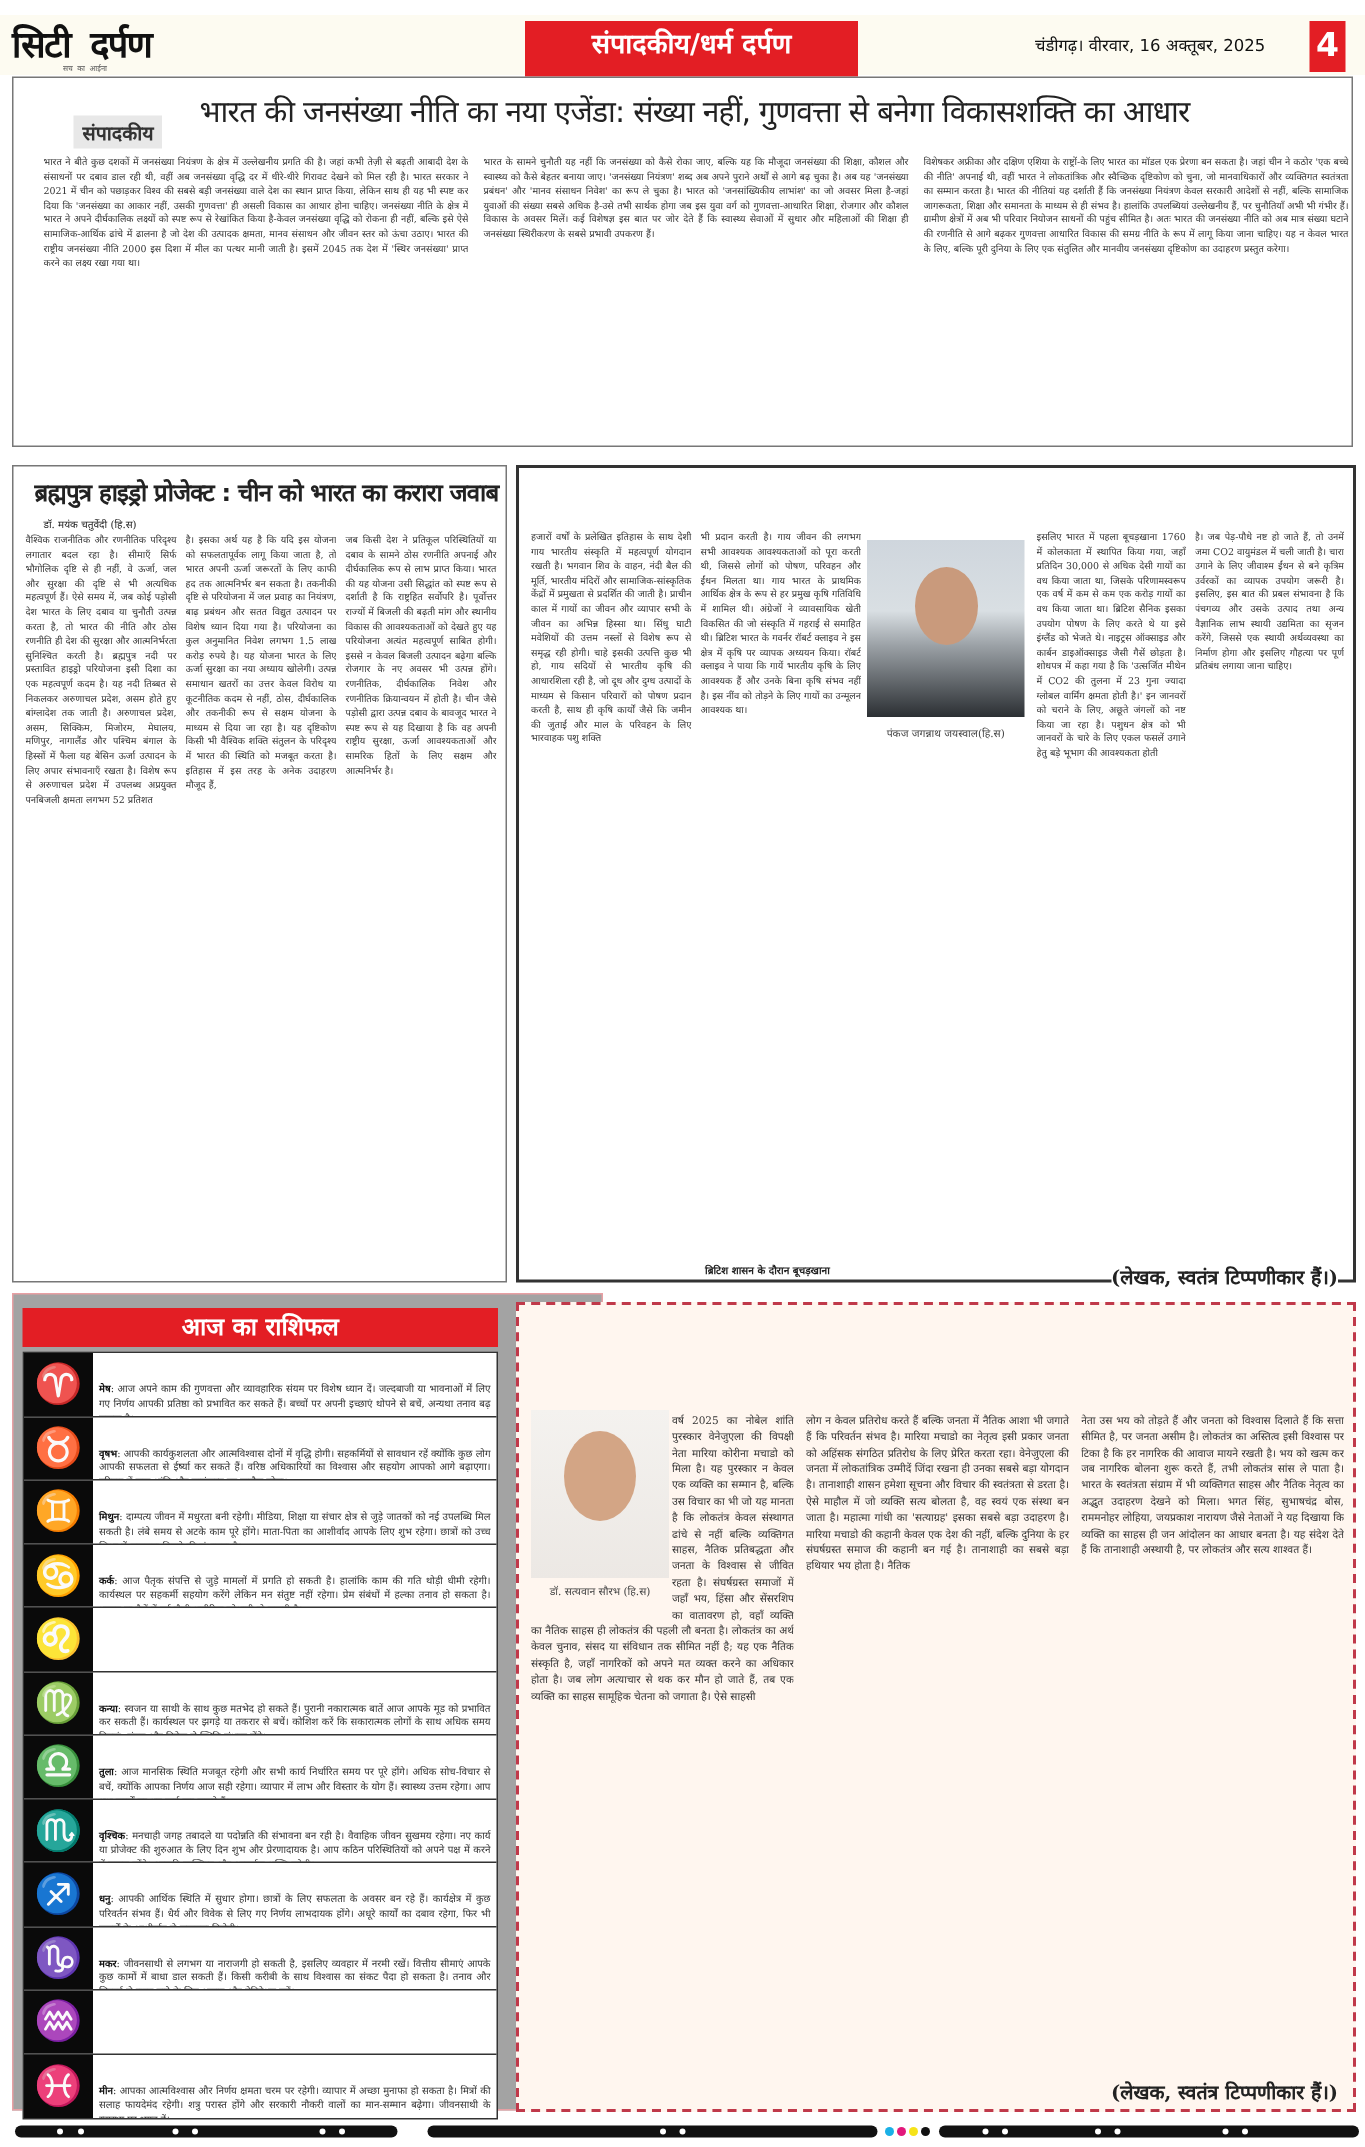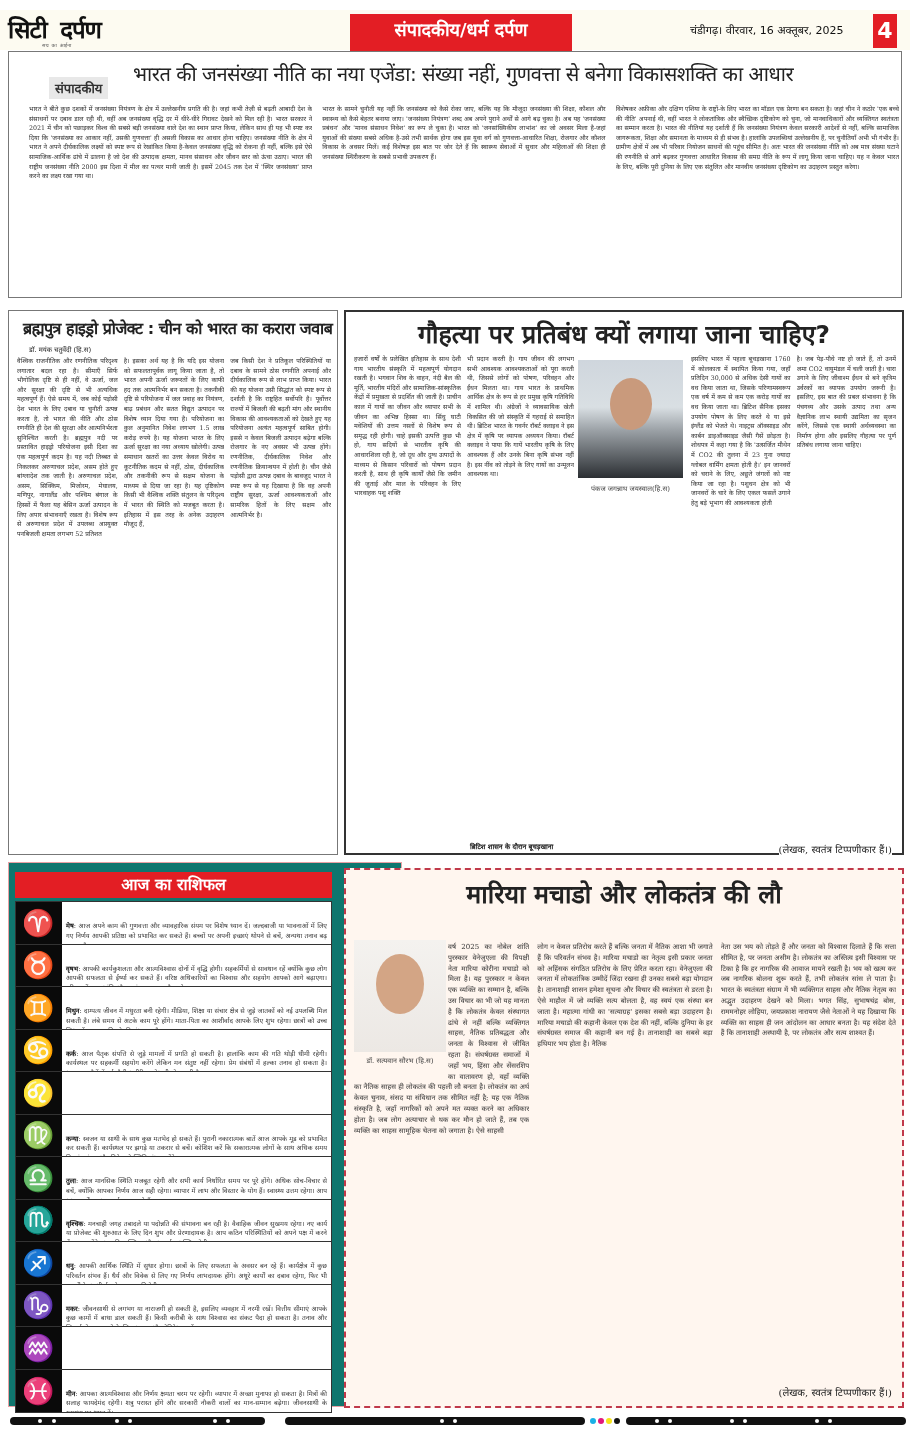"गौहत्या पर प्रतिबंध क्यों लगाया" div.gh-title { html: <div>गौहत्या पर प्रतिबंध क्यों लगाया जाना चाहिए?</div> -> none }
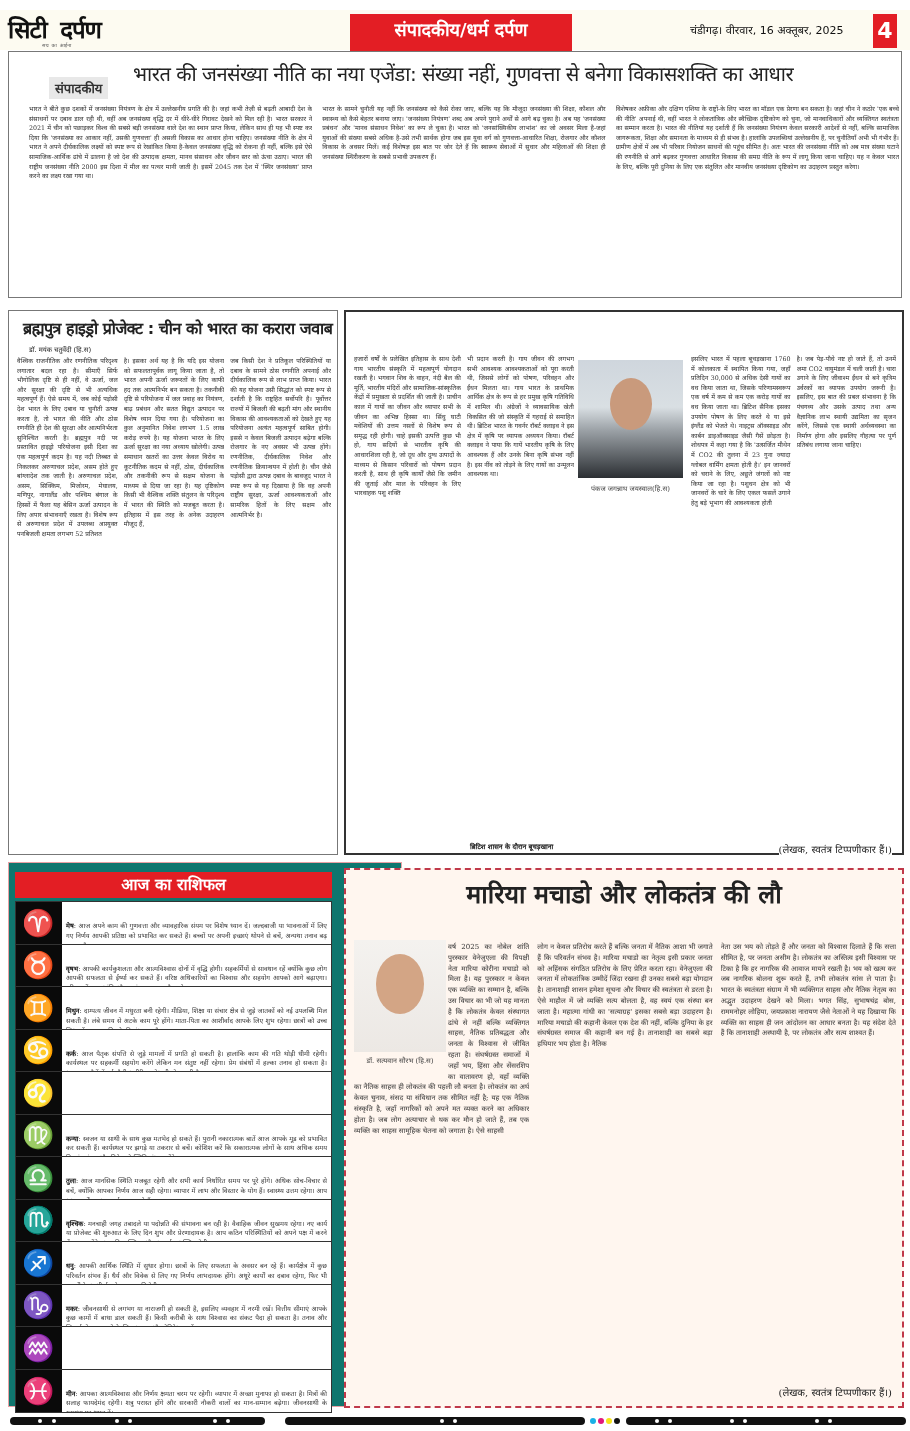"(लेखक, स्वतंत्र टिप्पणीकार हैं।)" .end { font-size: 10px -> 13px; font-weight: normal -> bold }
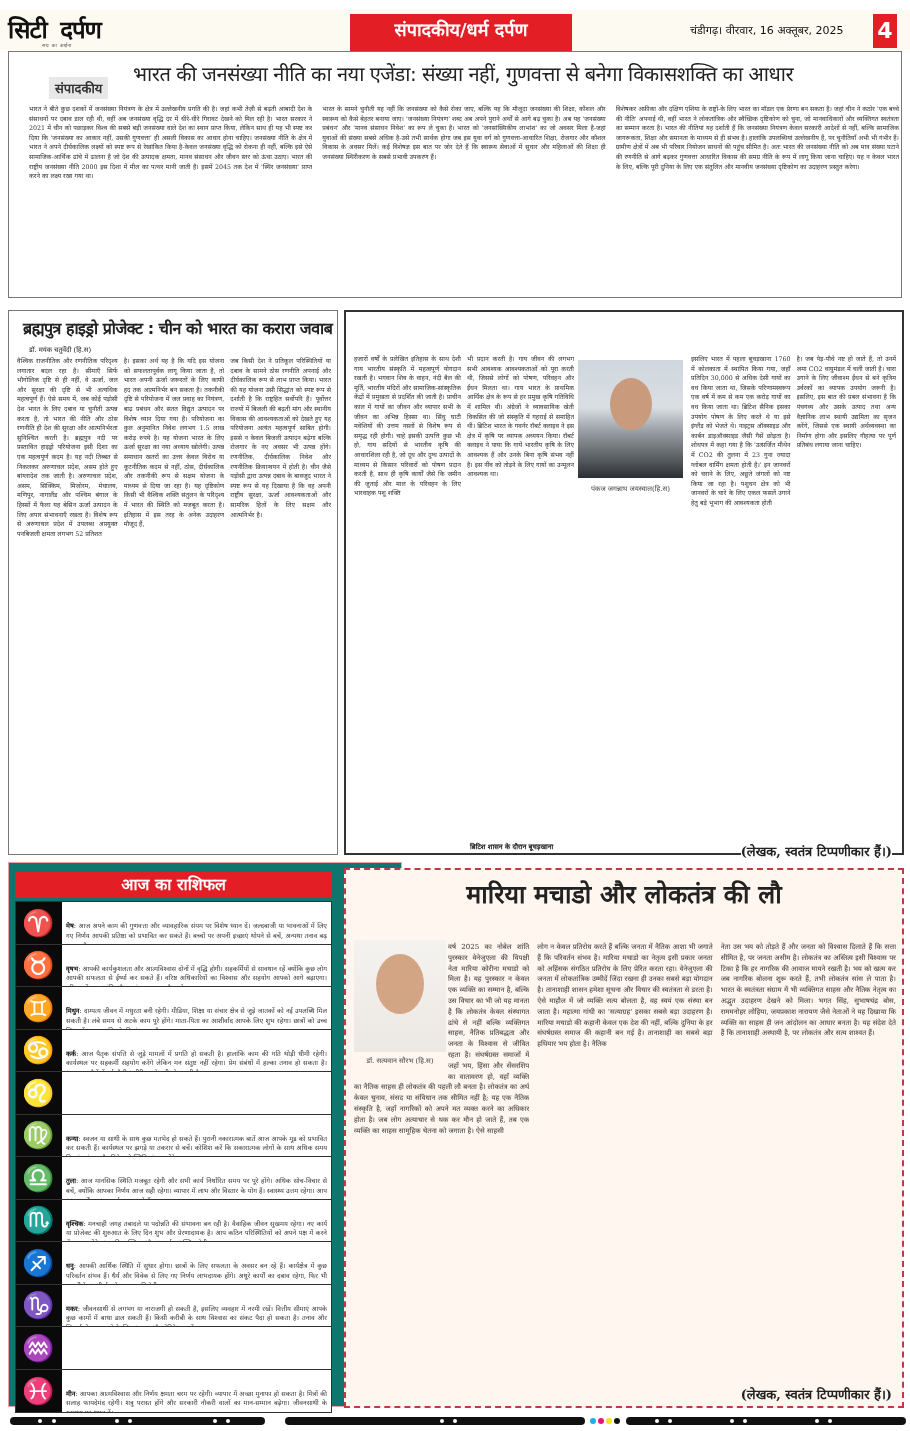"आज का राशिफल" .rashi { background: #0f766e -> #a3a3a3 }
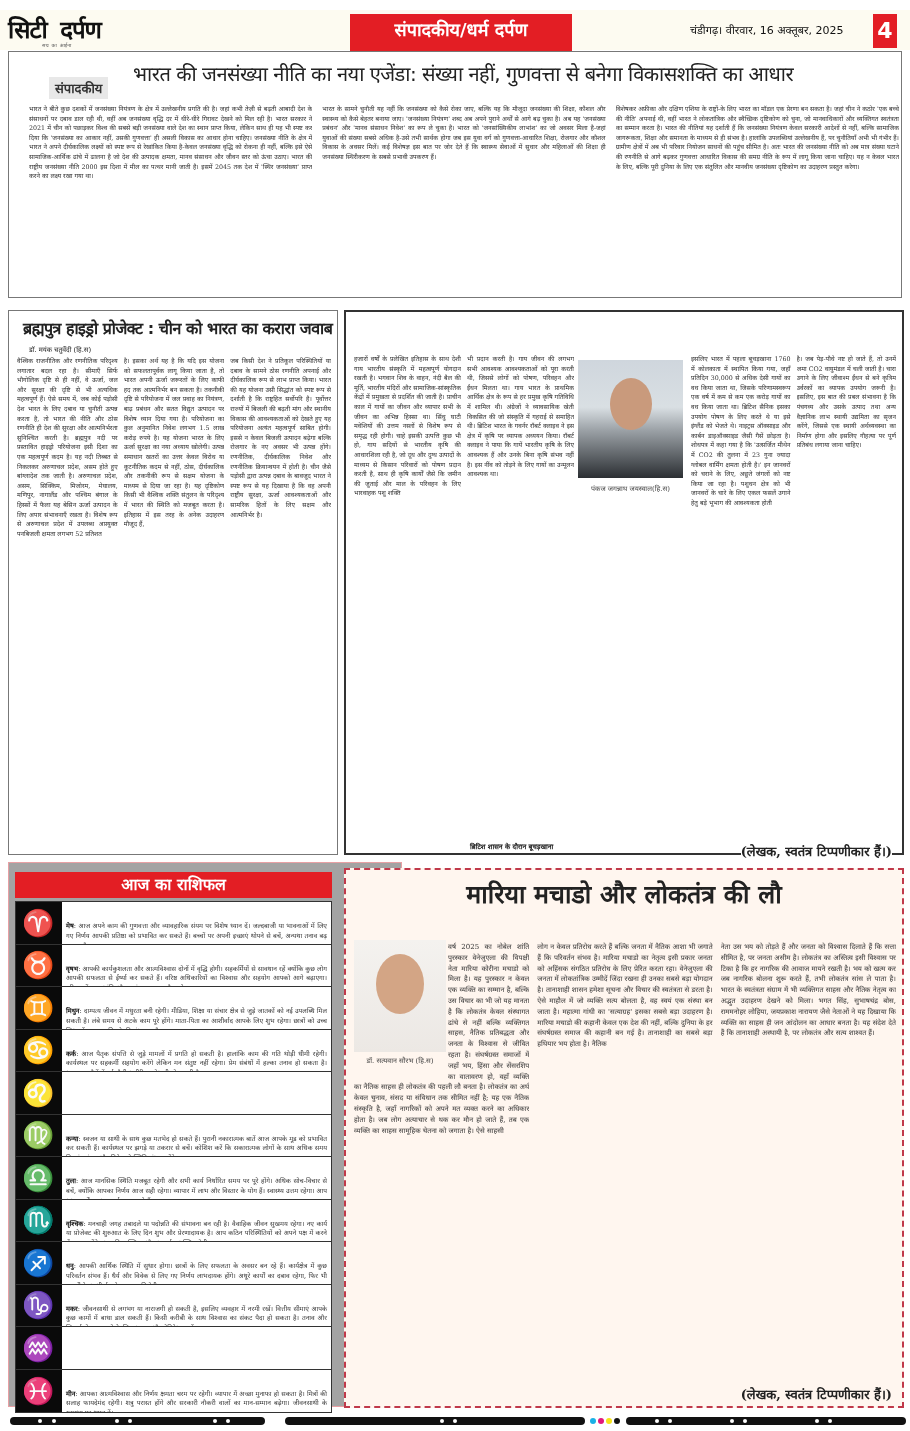"मारिया मचाडो और लोकतंत्र की" div.mm-title { html: <div>मारिया मचाडो और लोकतंत्र की लौ</div> -> none }
